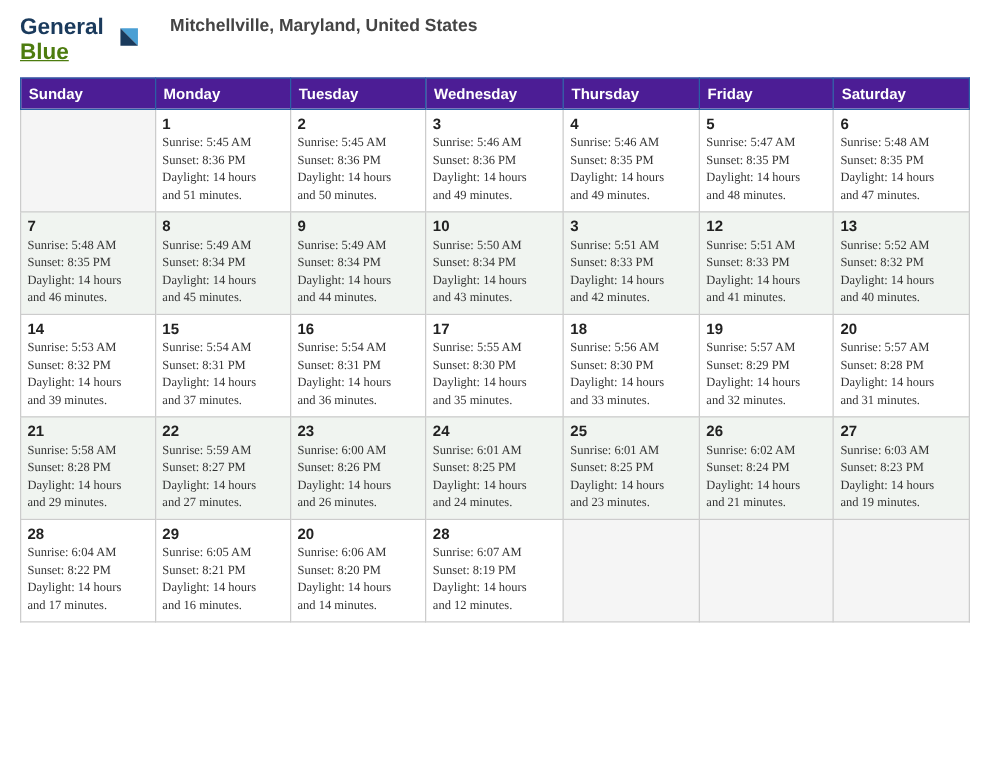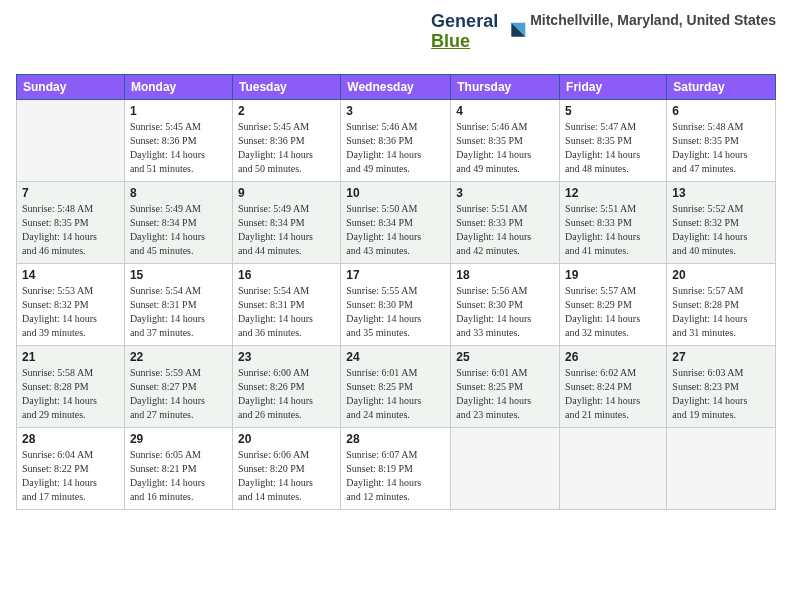"General" .header-row { gap: none -> 21px; justify-content: flex-end -> flex-start; margin-bottom: 22px -> 10px }
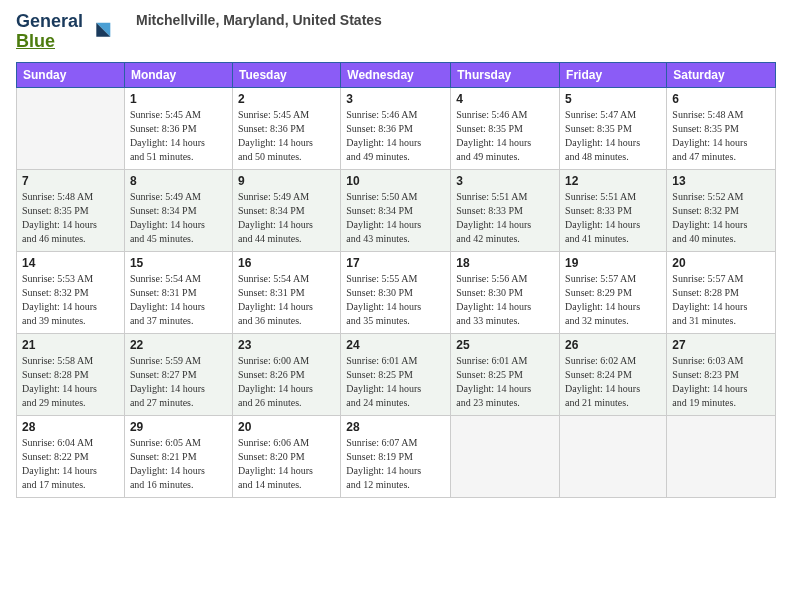"Sunday" .calendar th { background: #8b5cf6 -> #4c1d95 }
